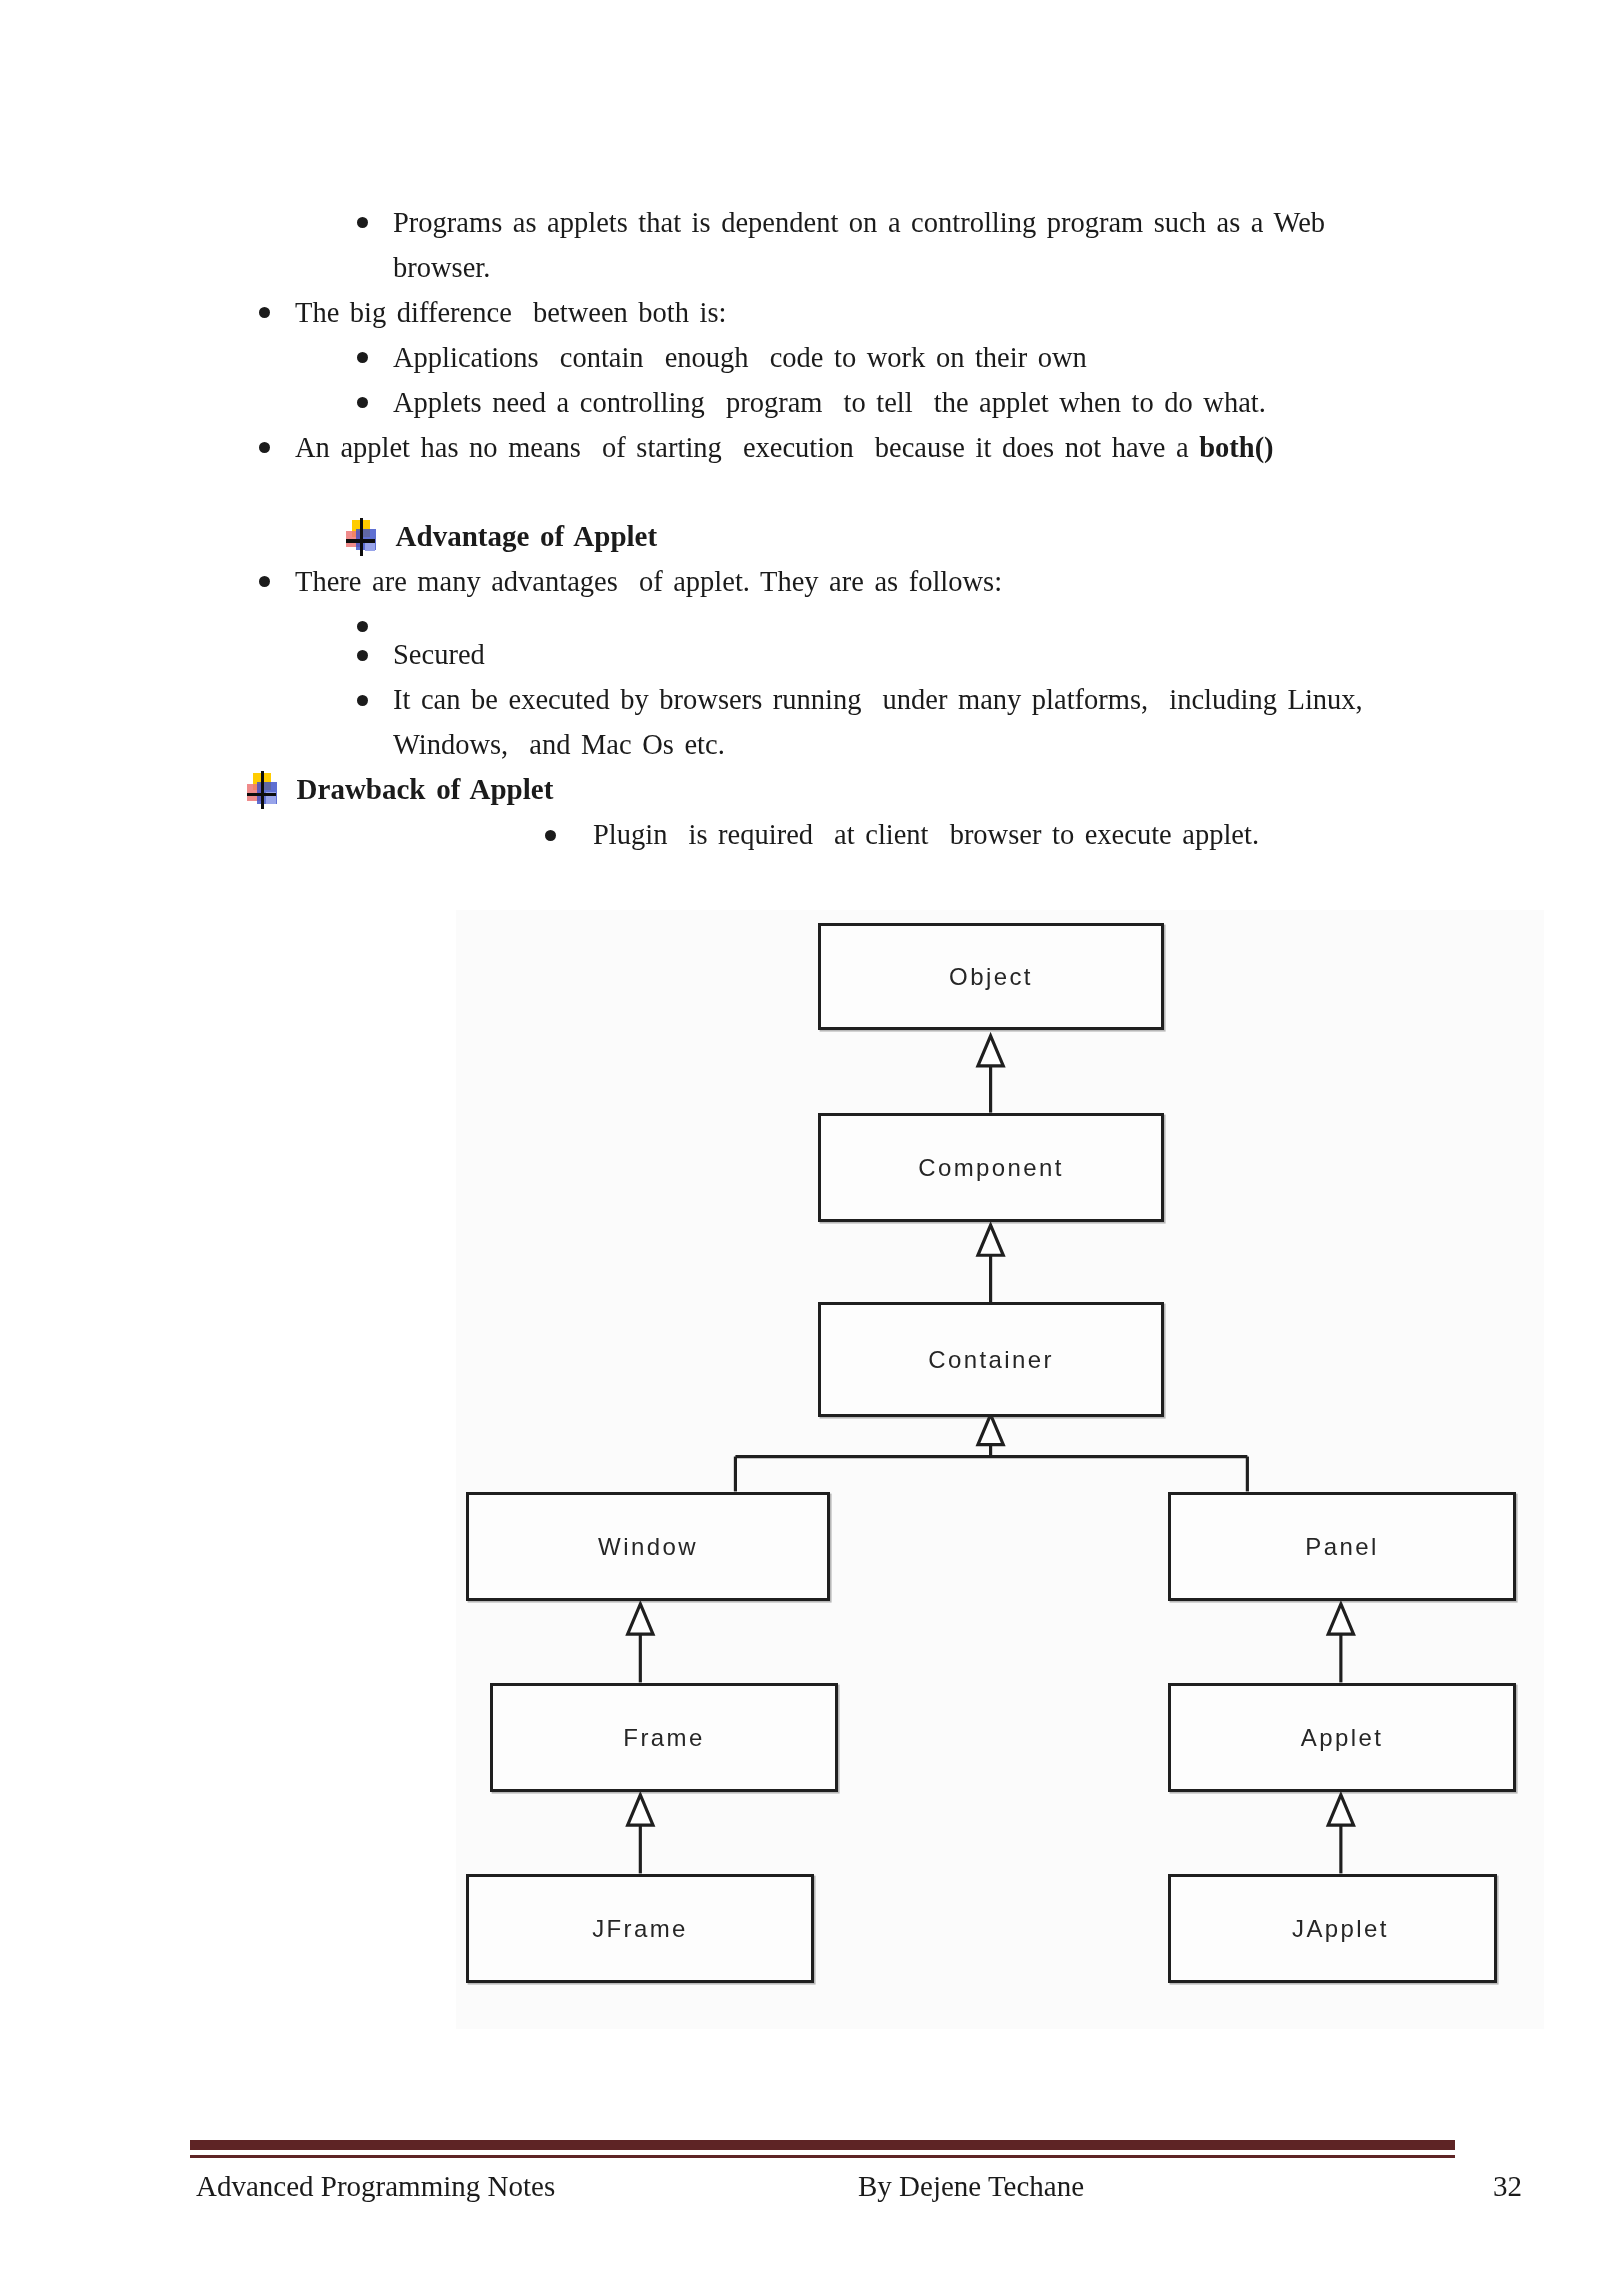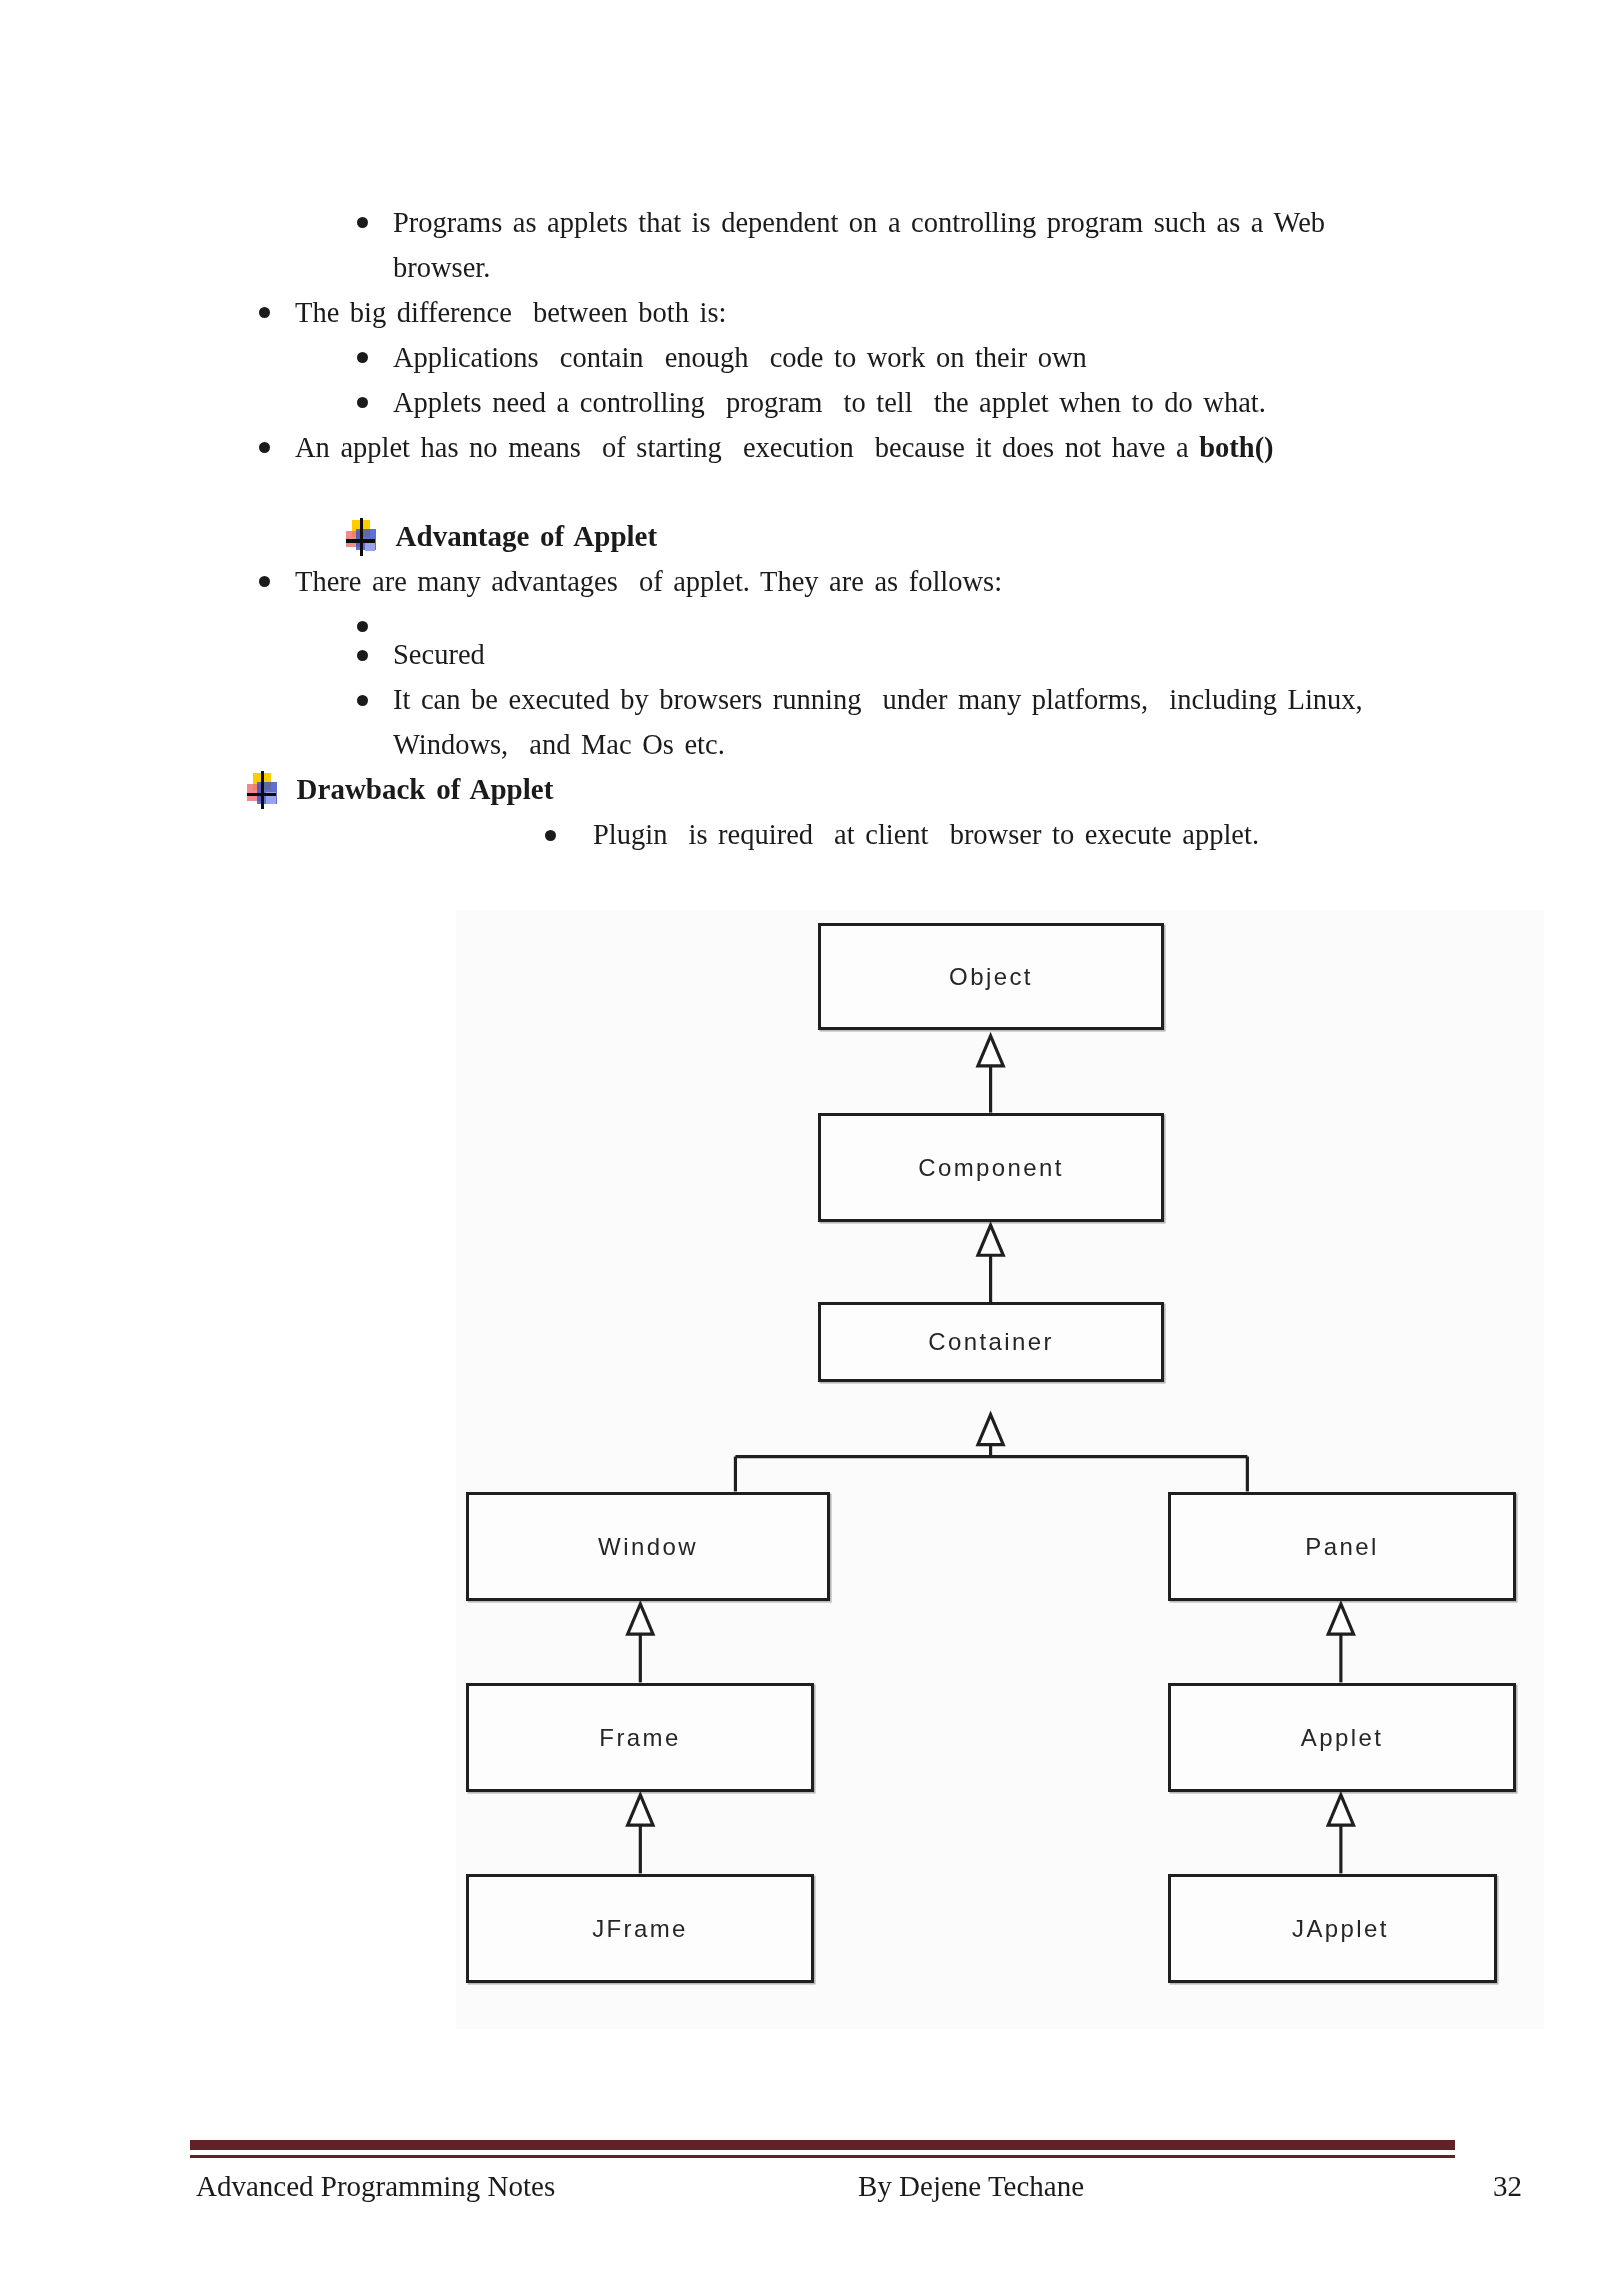"Container" div.dbox { height: 80px -> 115px }
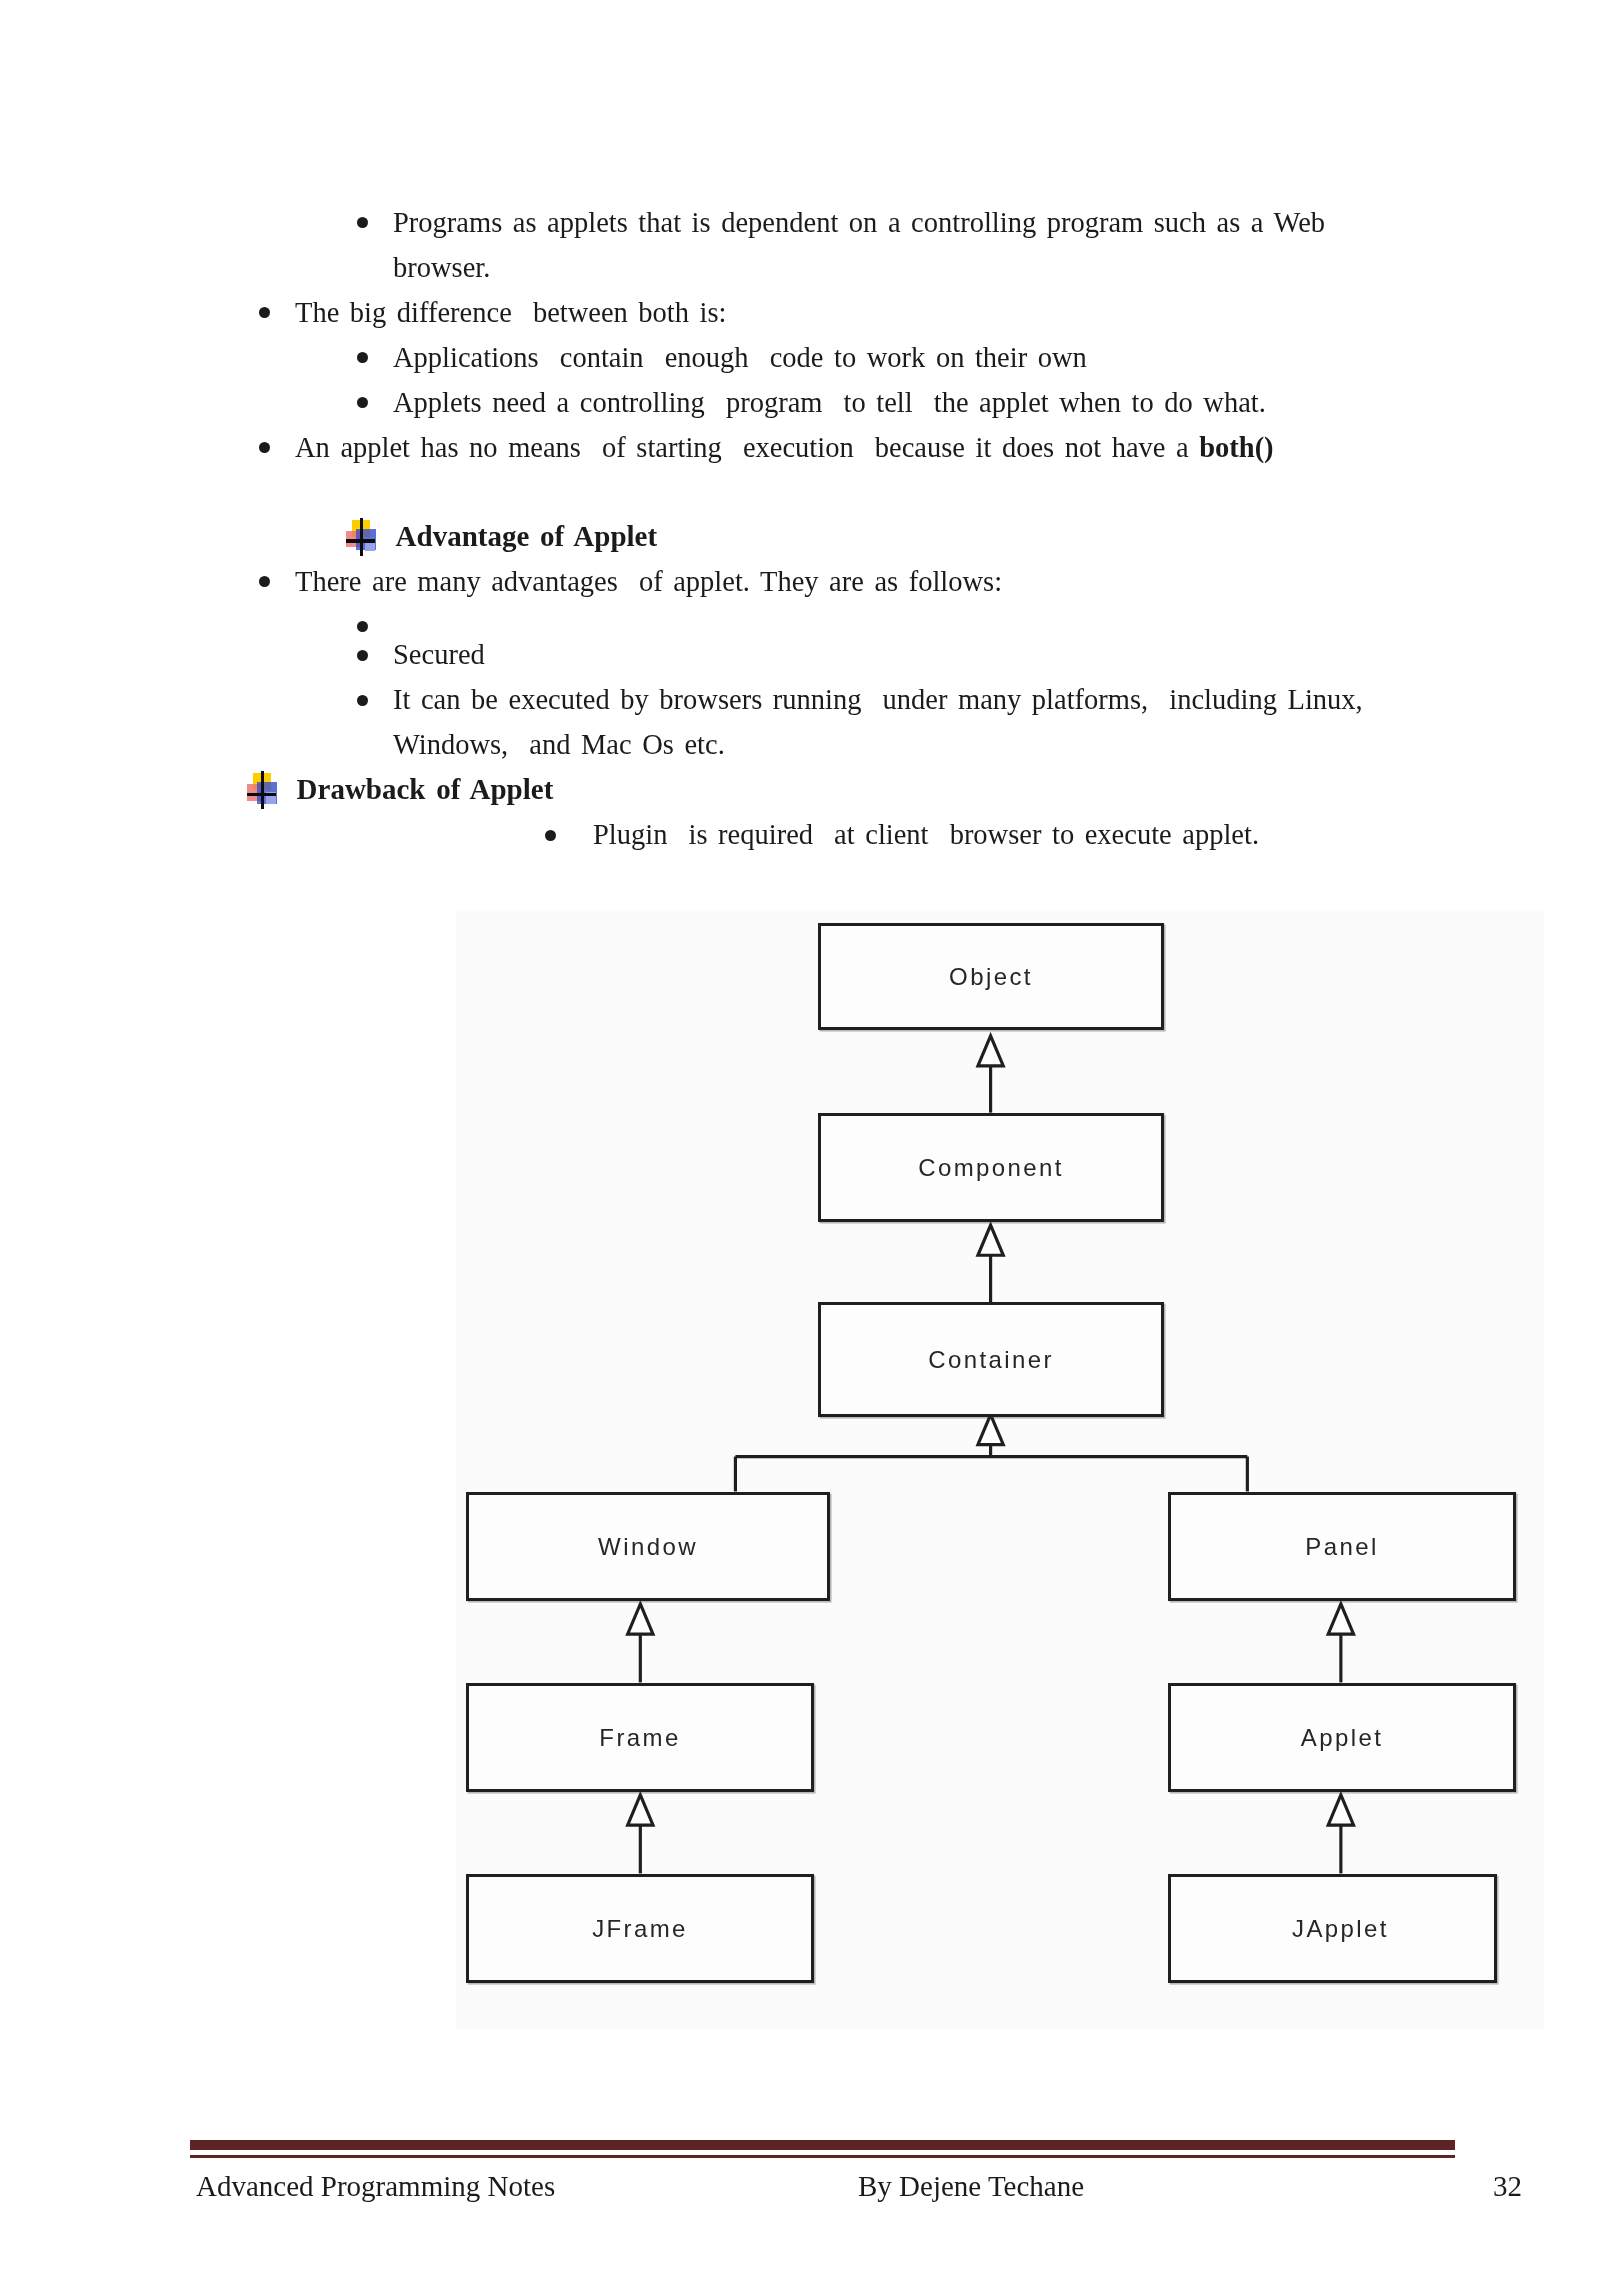"Frame" div.dbox { left: 466px -> 490px }
